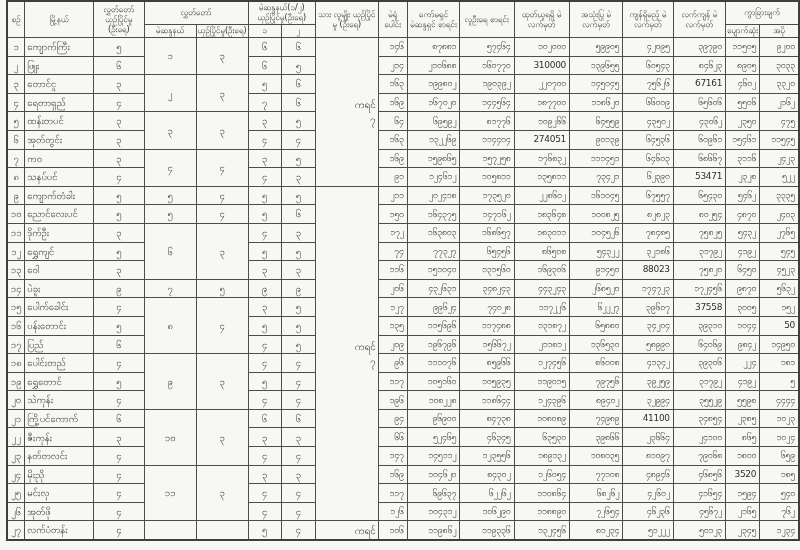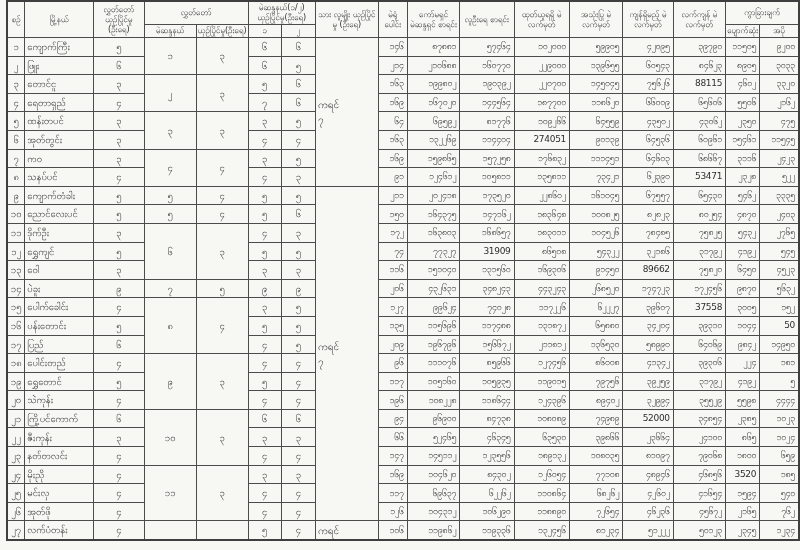"၂၂၉၀၀၀" td.r { text: ၂၂၉၀၀၀ -> 310000 }
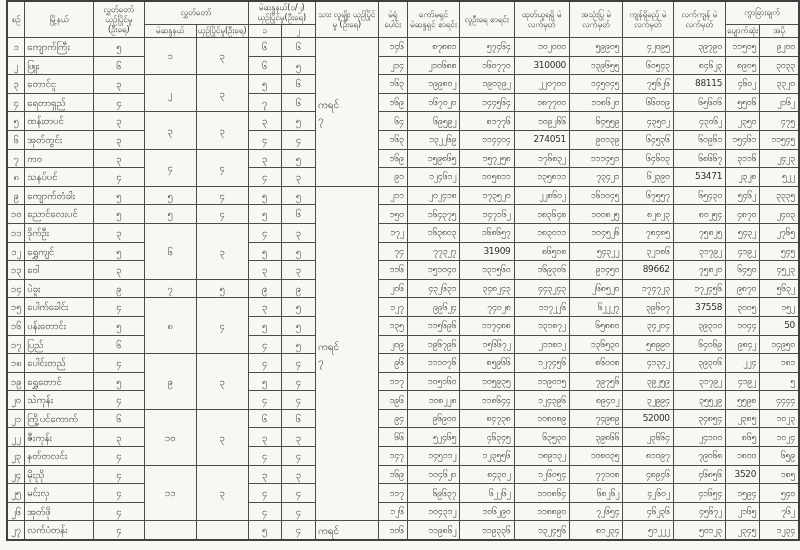"88115" td.r { text: 88115 -> 67161 }
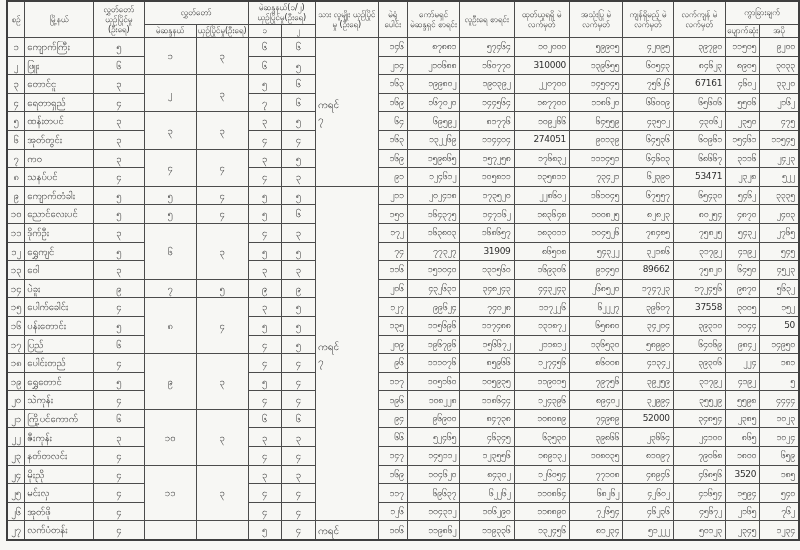"ကရင်" td.eth { text-align: left -> right }
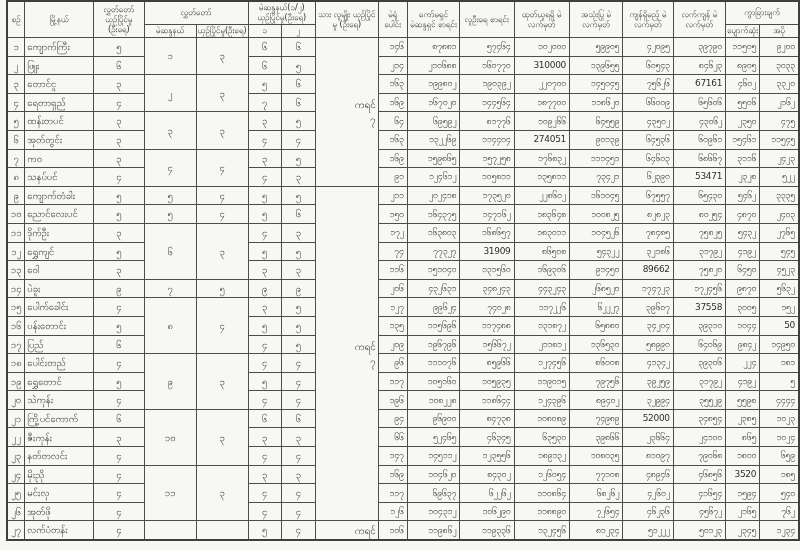"31909" td.r { text: 31909 -> ၆၅၄၅၆ }
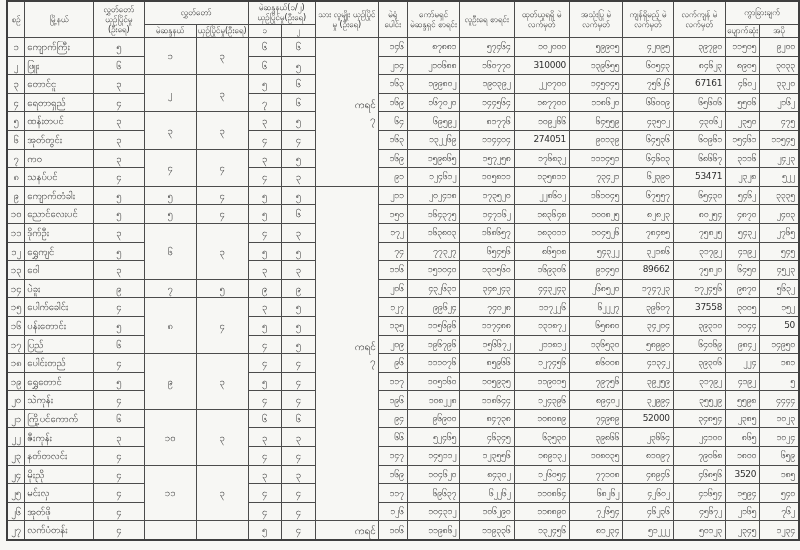"89662" td.r { text: 89662 -> 88023 }
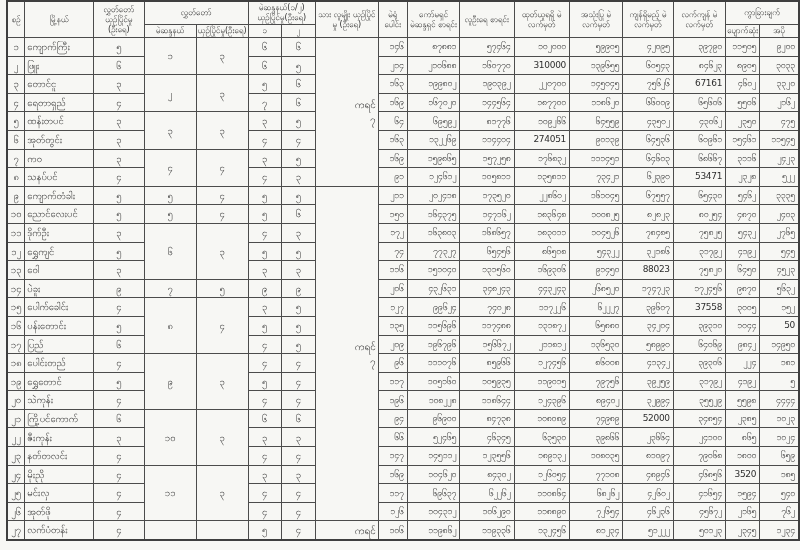"52000" td.r { text: 52000 -> 41100 }
